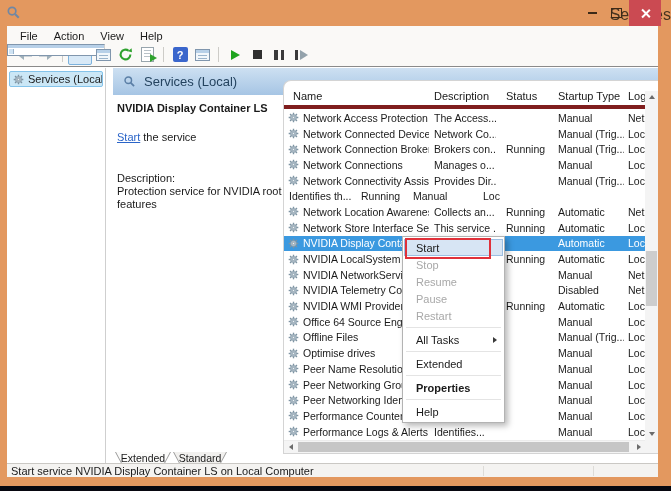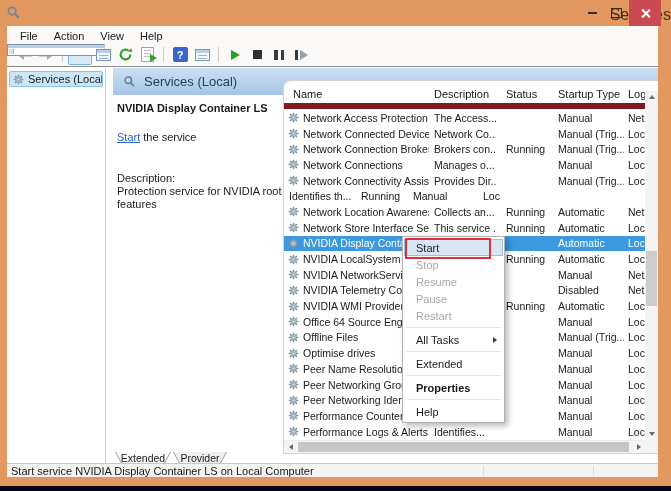"Name" .lheader { border-bottom: 6px solid #7f1d1d -> 4px solid #7f1d1d }
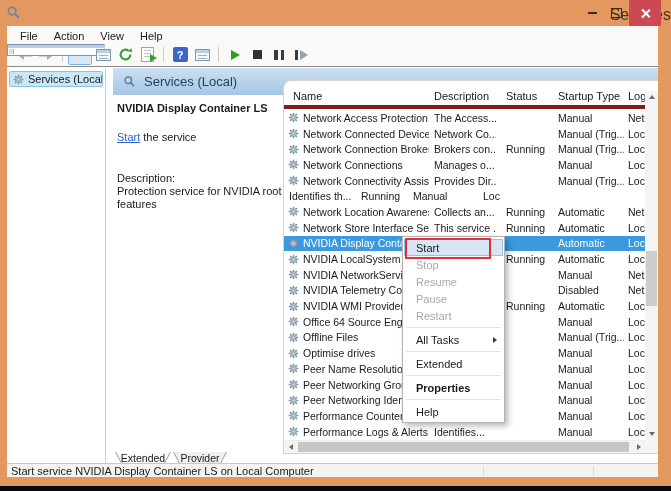"Provider" span.face { text: Provider -> Standard }
